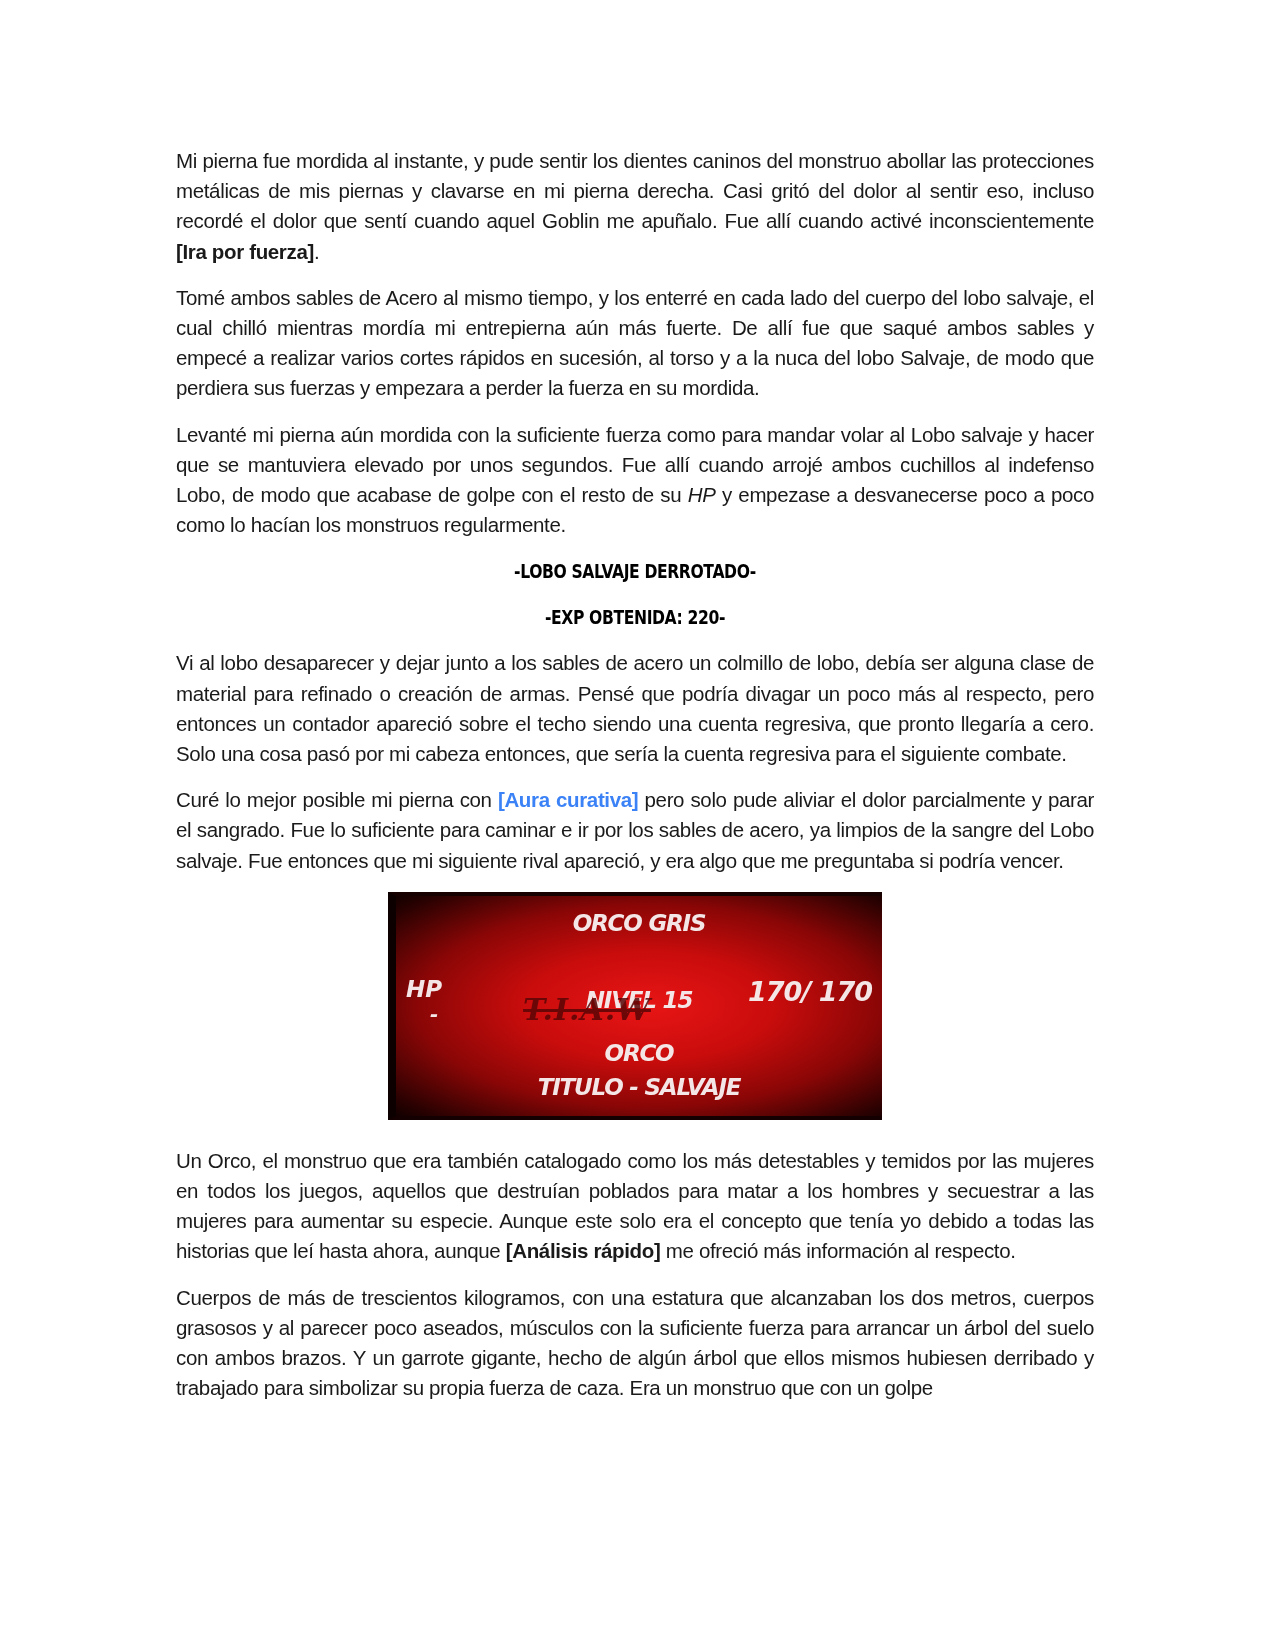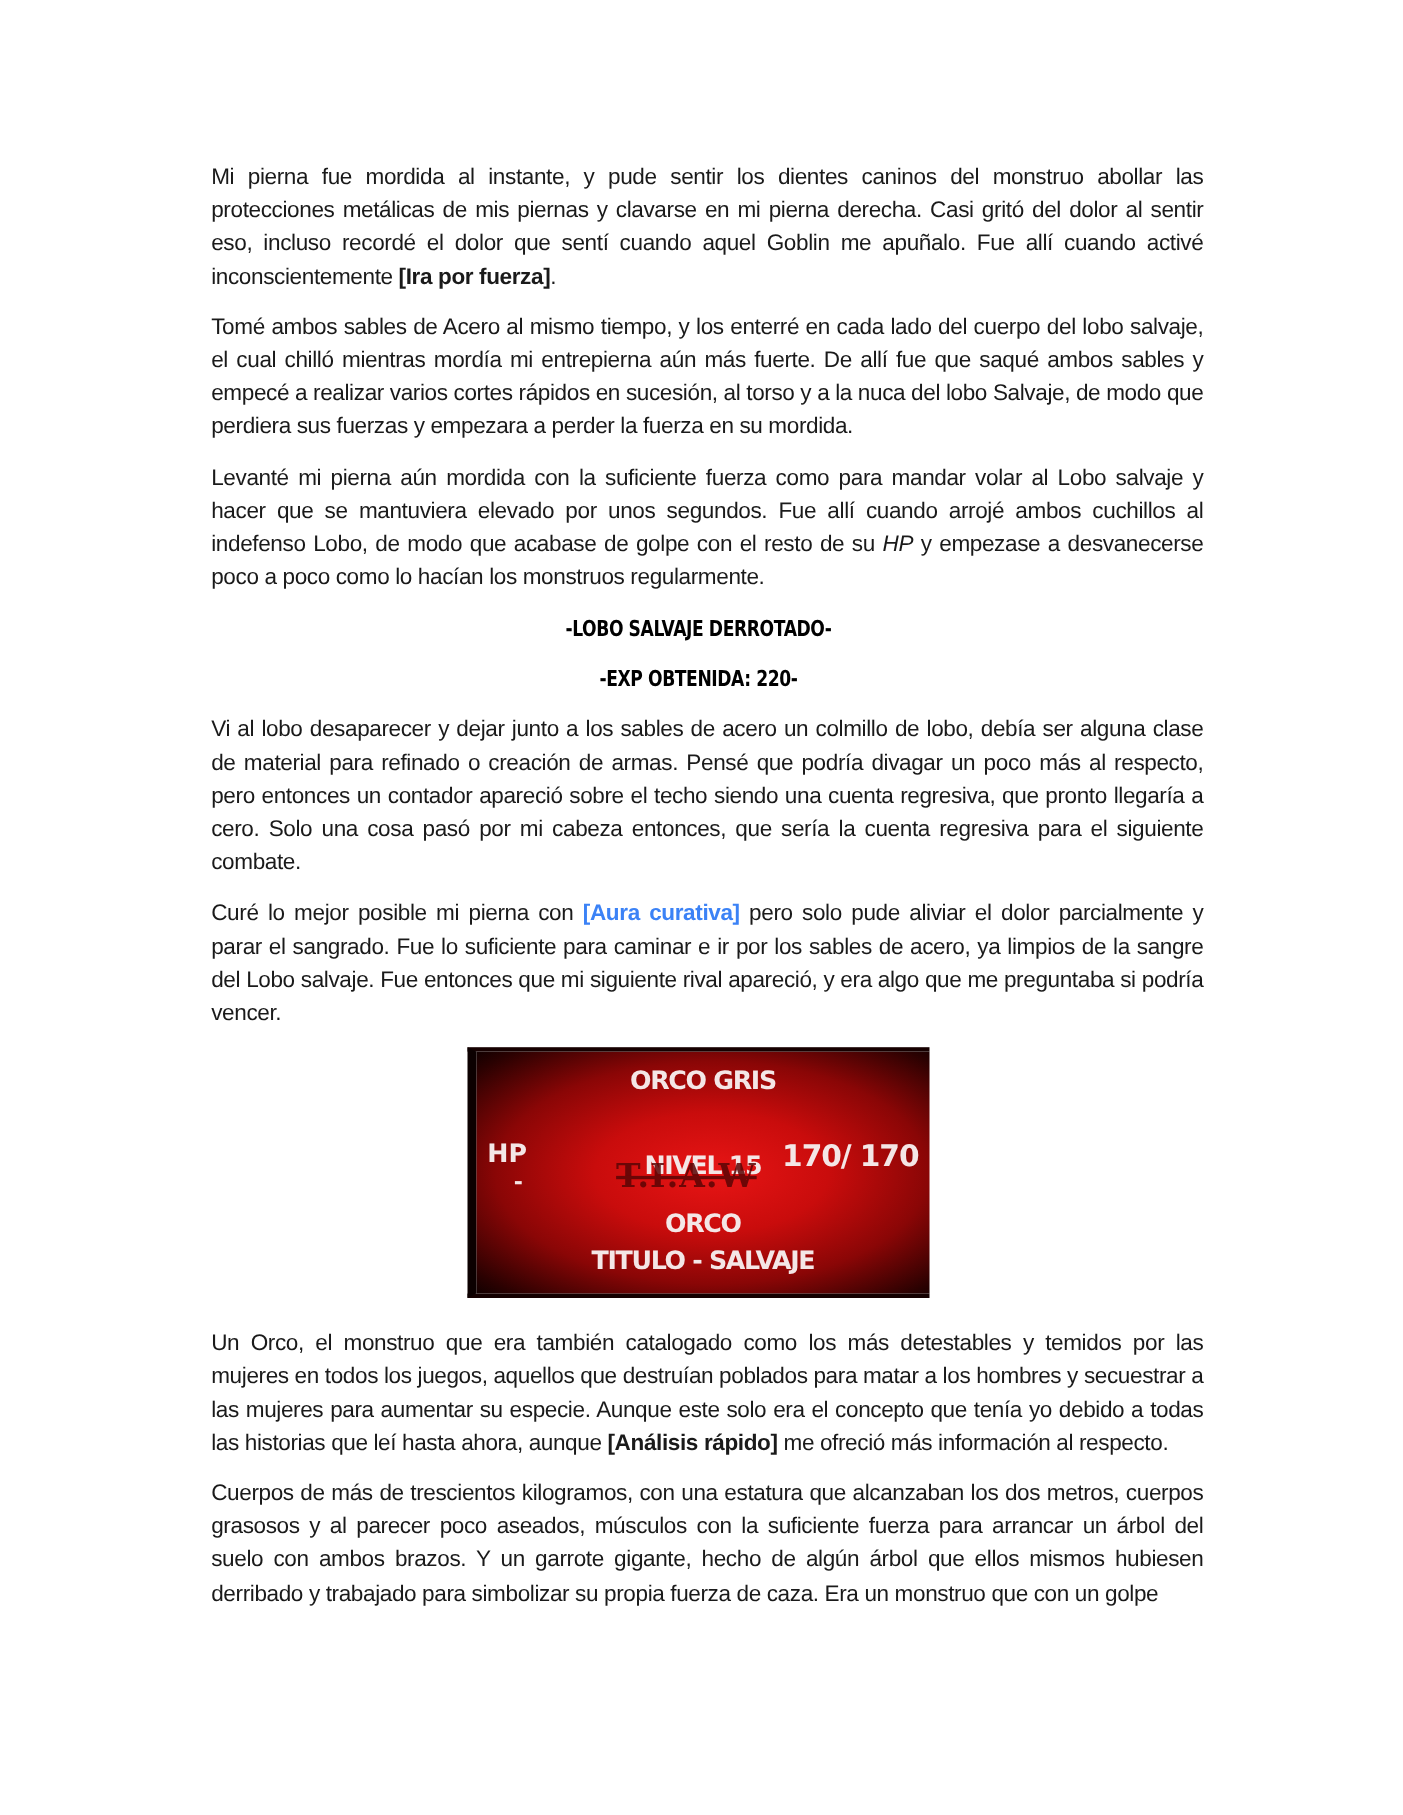"Mi pierna fue mordida al" .para { margin: 0 0 16px 16px -> 0 0 16px 0 }
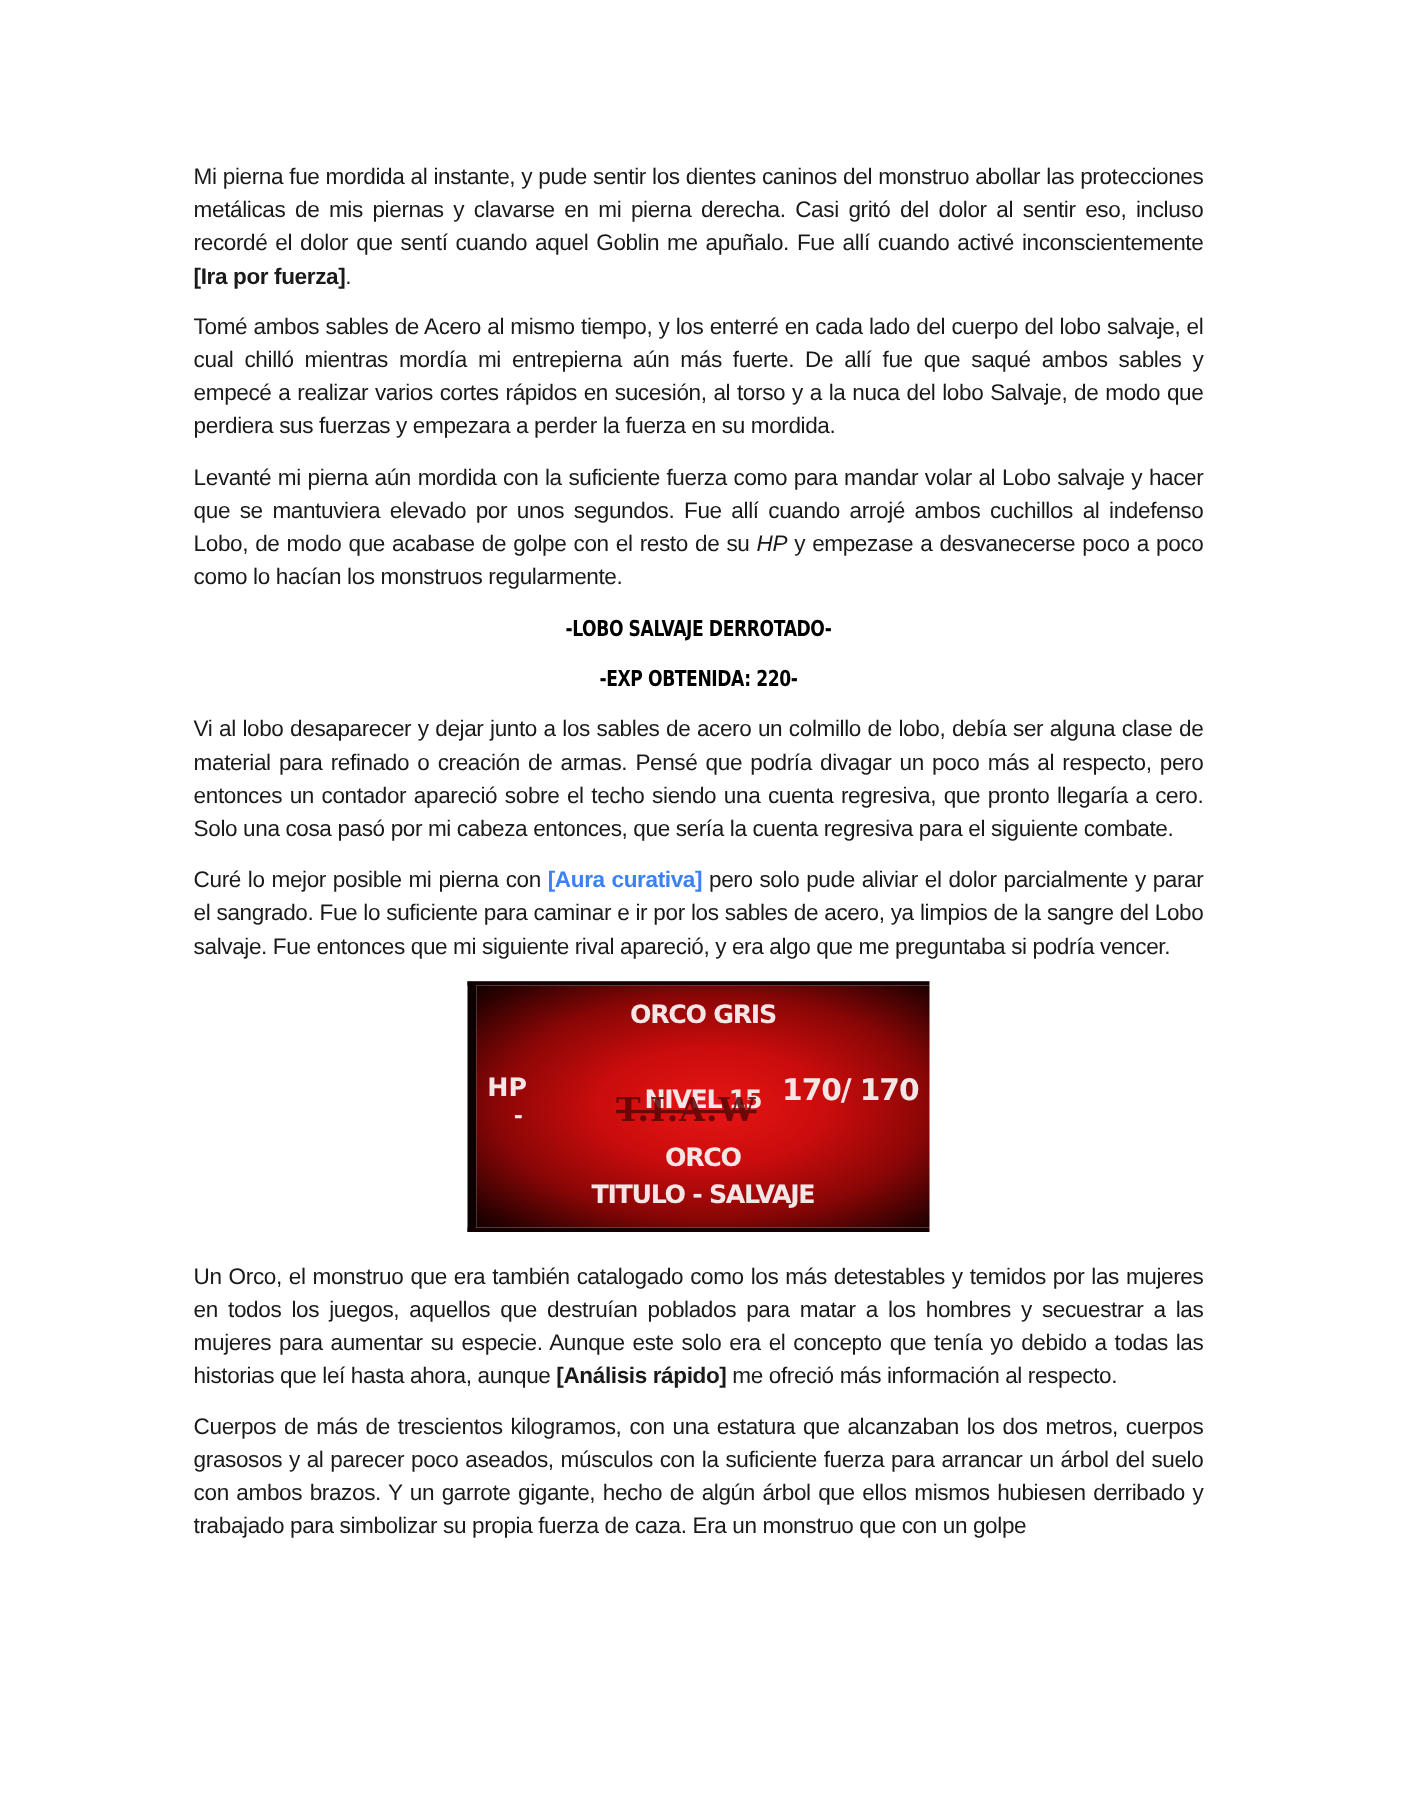"ORCO GRIS" .card { font-style: none -> italic; width: 420px -> 494px }
